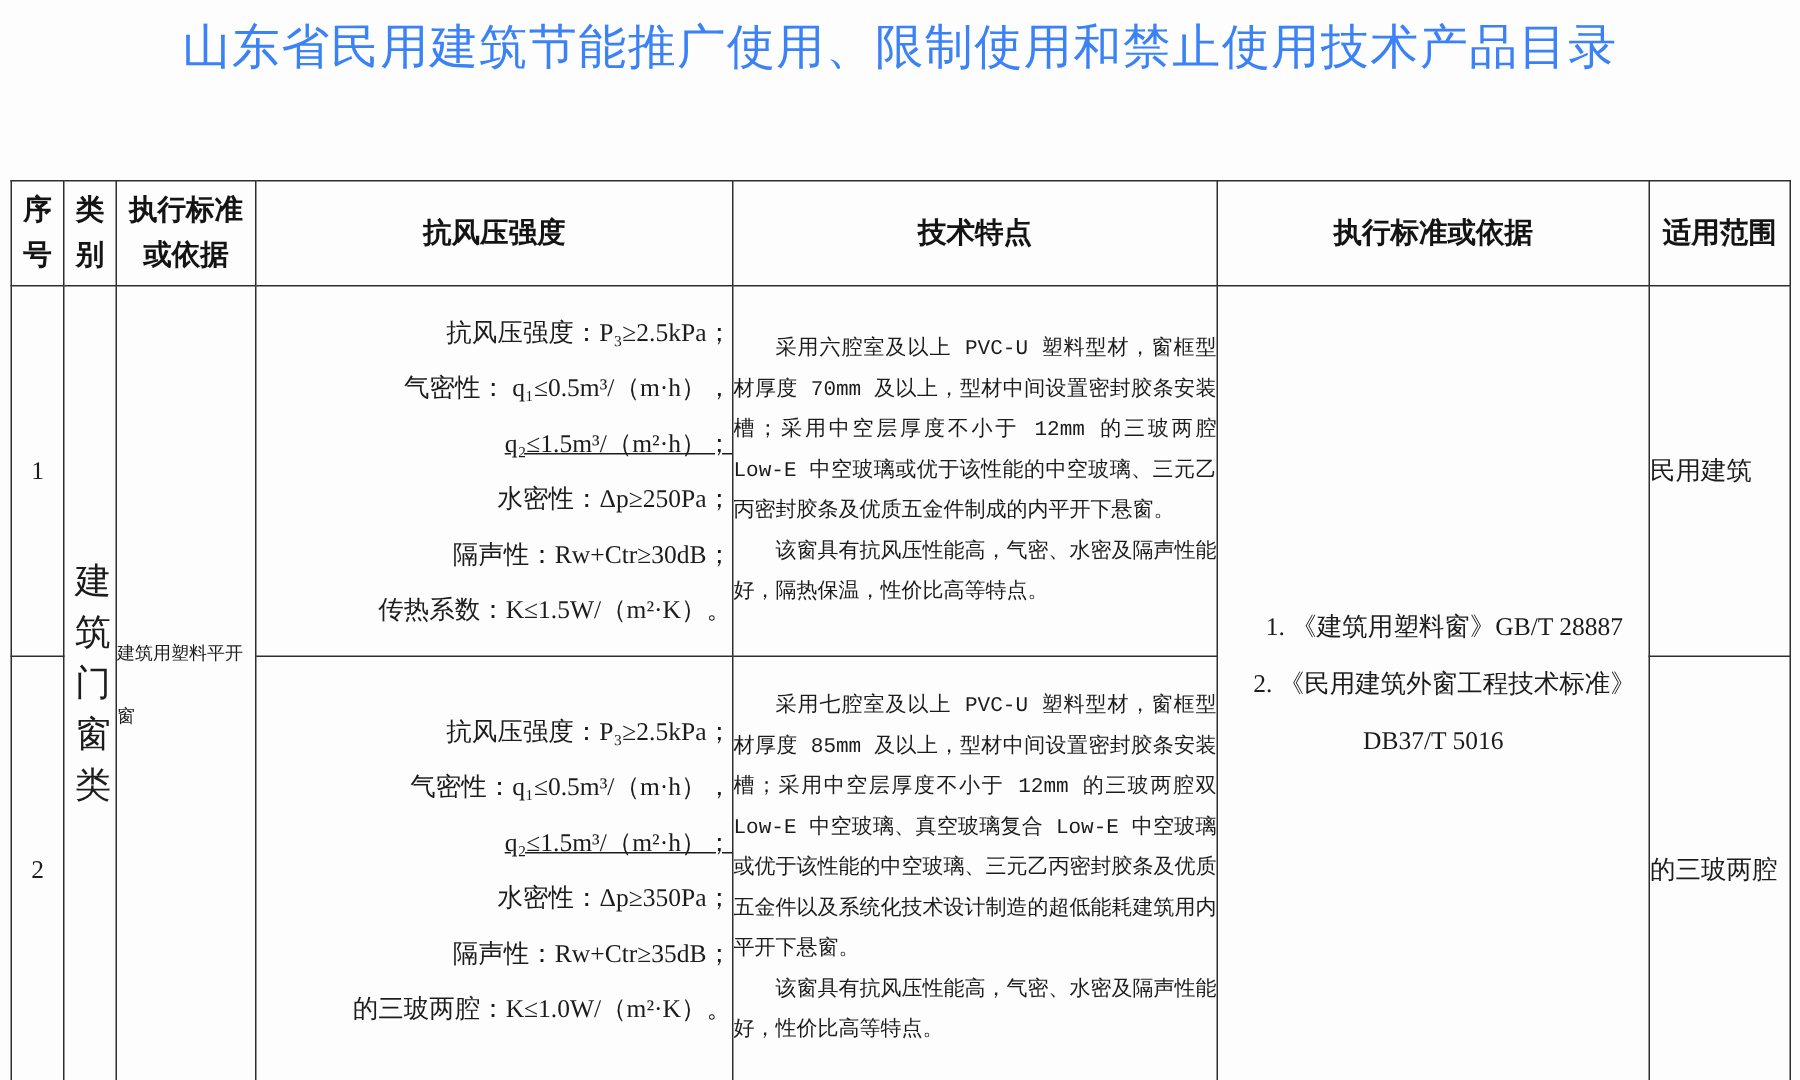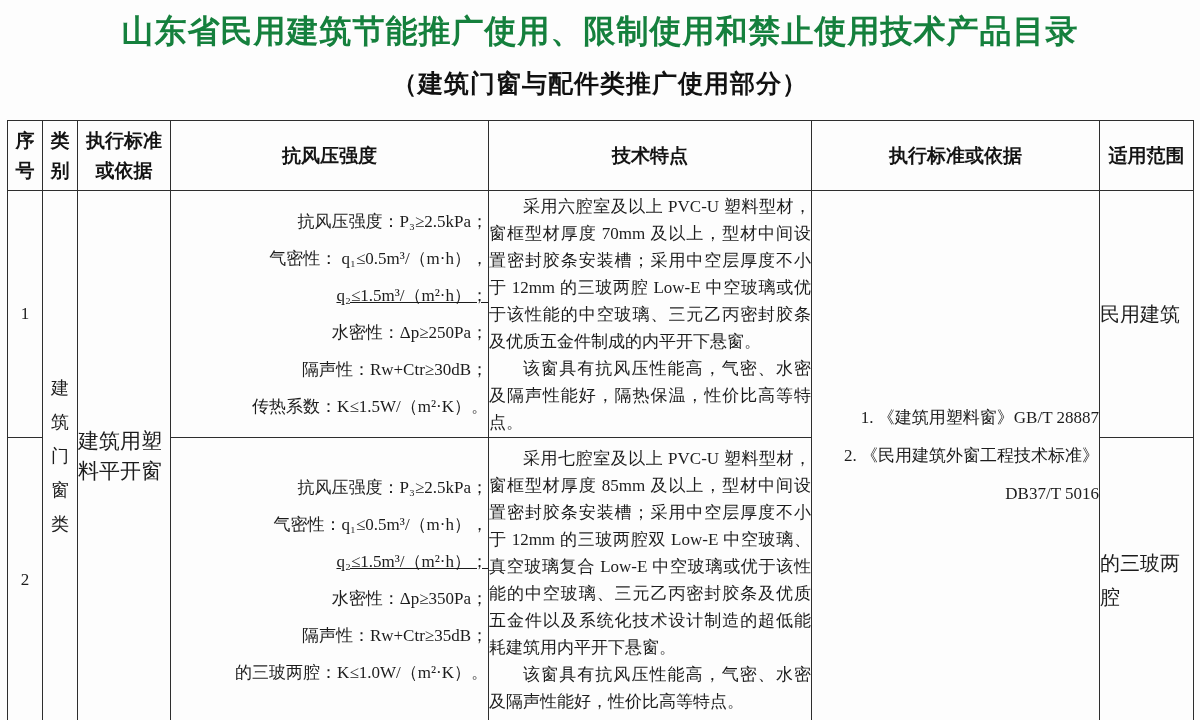"山东省民用建筑节能推广使用、限制使用和禁止使用技术产品目录" .doc-title { color: #15803d -> #3b82f6; font-weight: bold -> normal }
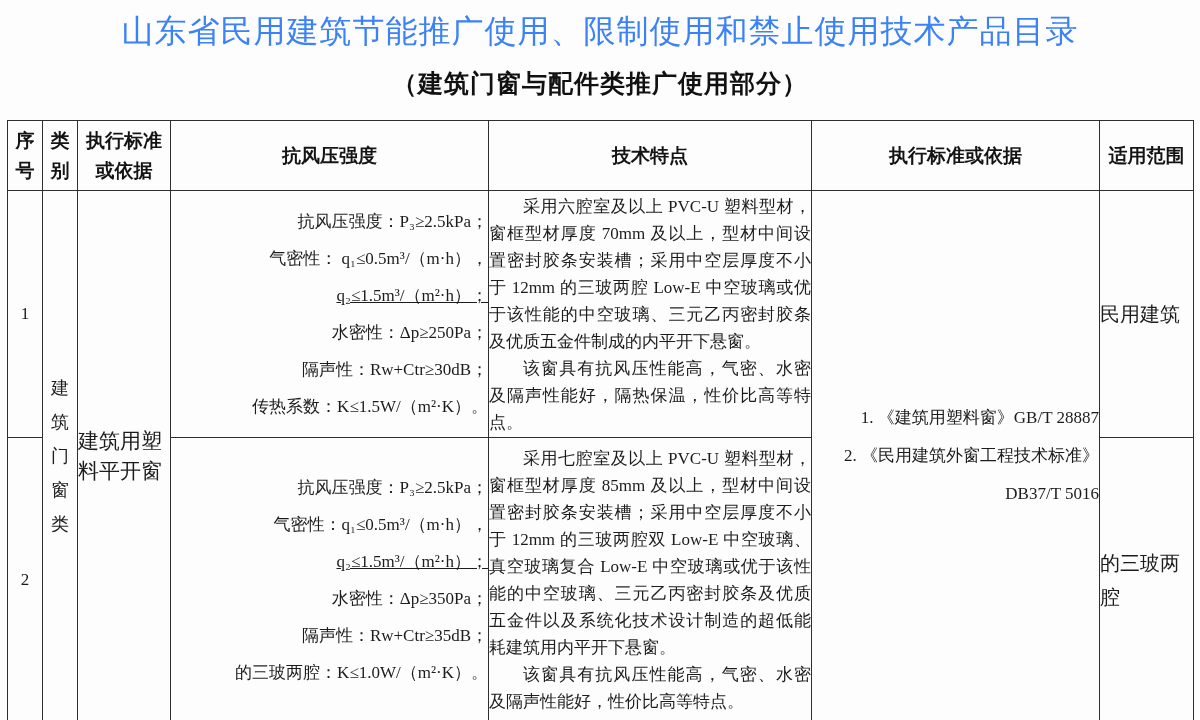"（建筑门窗与配件类推广使用部分）" h2.doc-subtitle { html: <h2>（建筑门窗与配件类推广使用部分）</h2> -> none }
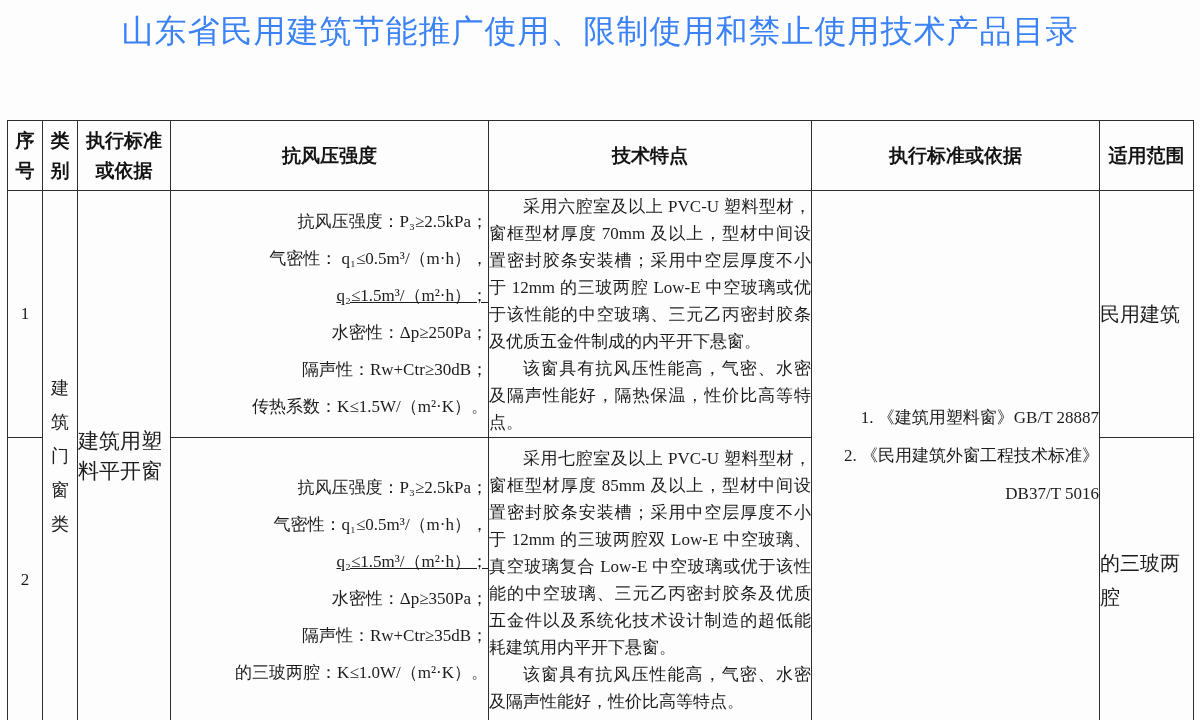"采用六腔室及以上 PVC-U 塑料型材，窗框型材厚度 70mm" .feat-para { font-family: none -> Liberation Mono, monospace; font-size: 17px -> 14px }
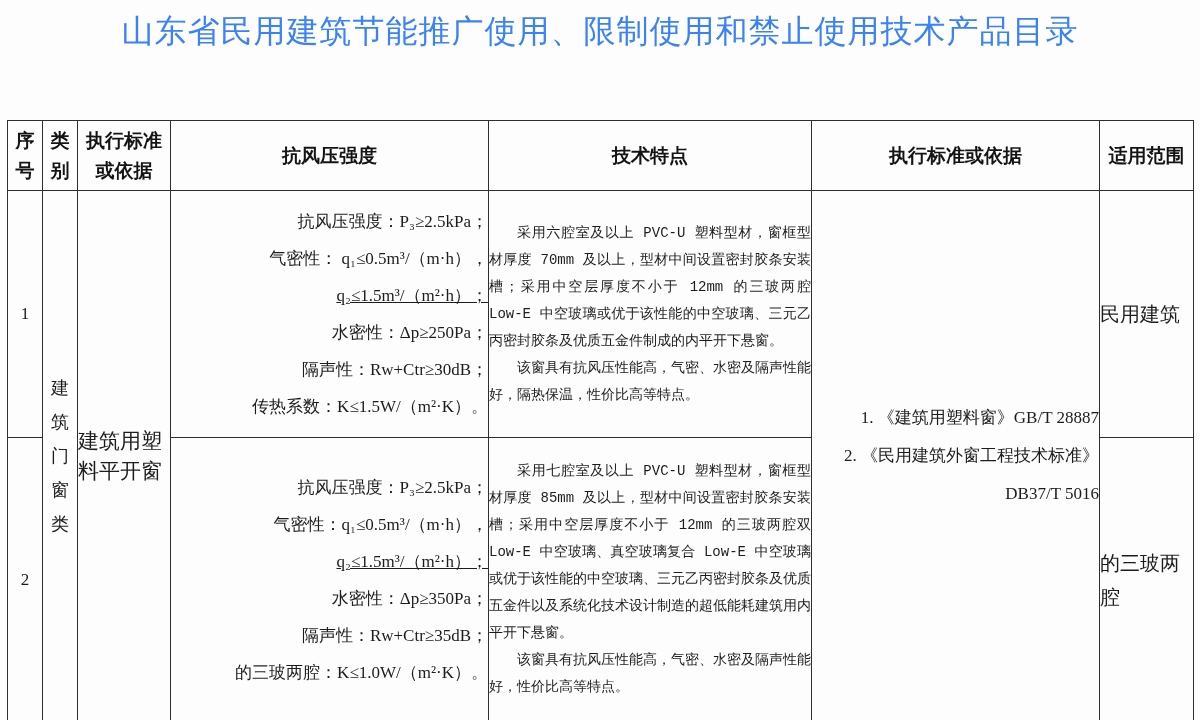"民用建筑" td.c-scope { font-size: 20px -> 17px }
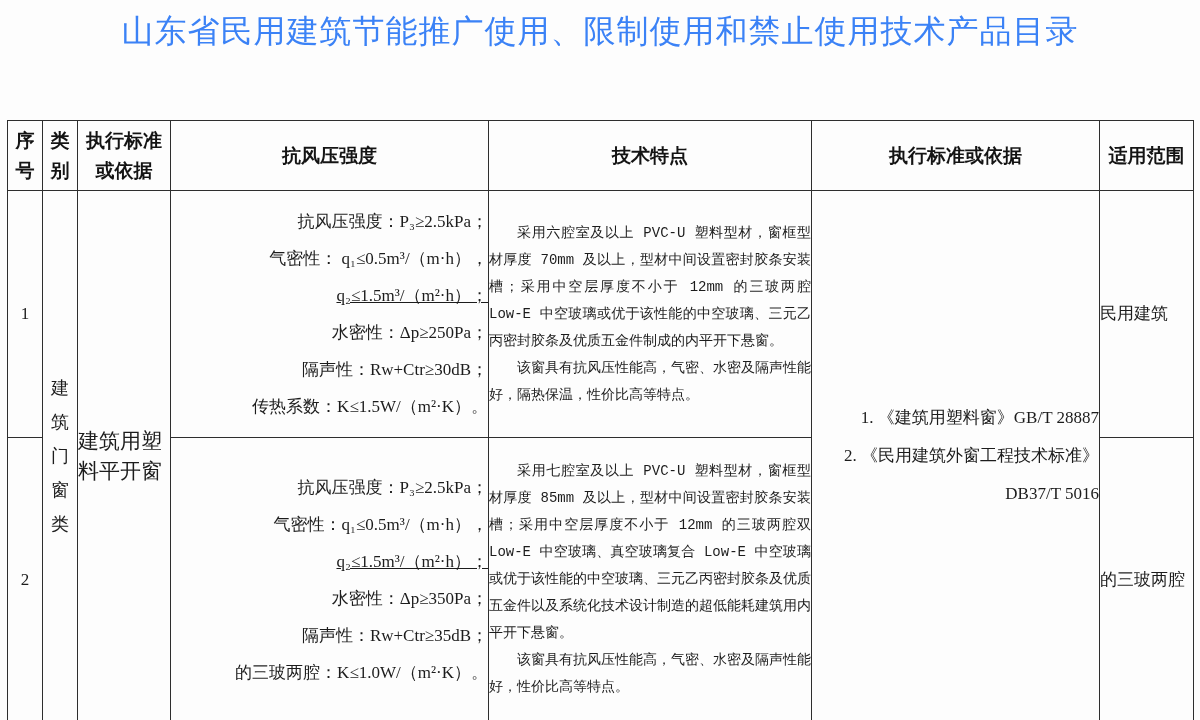"建筑门窗类" .vert-text { font-size: 18px -> 24px }
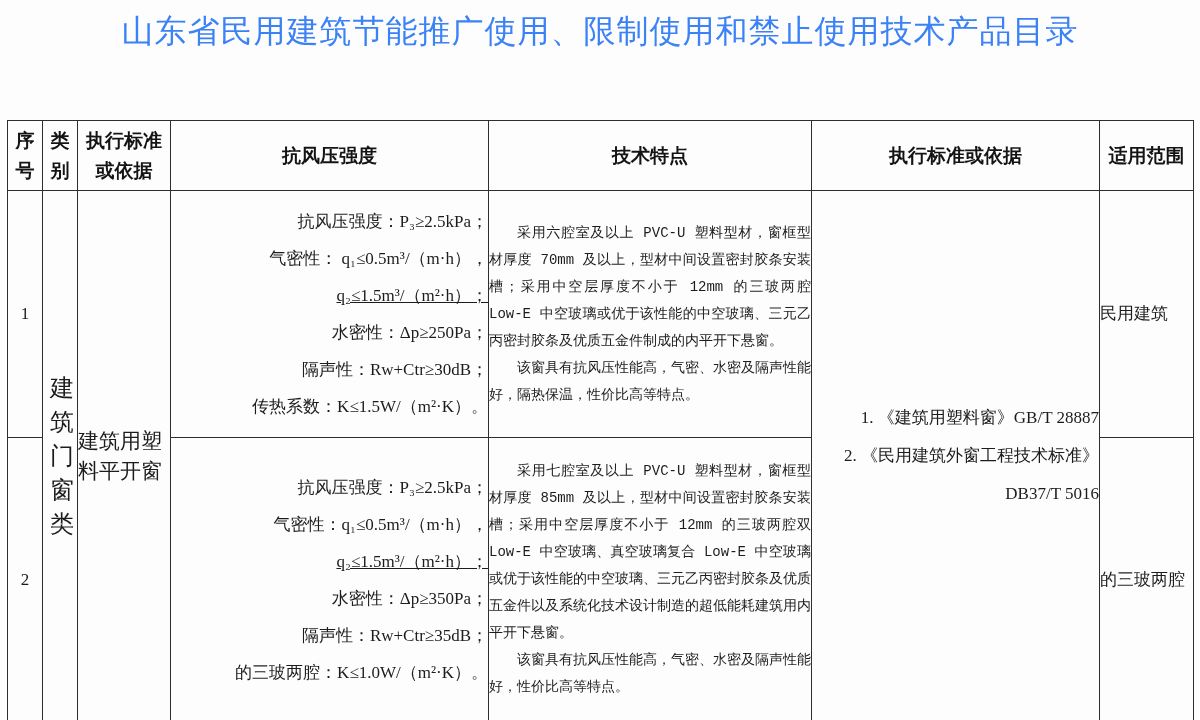"1. 《建筑用塑料窗》GB/T 28887" .std-item { text-align: right -> center }
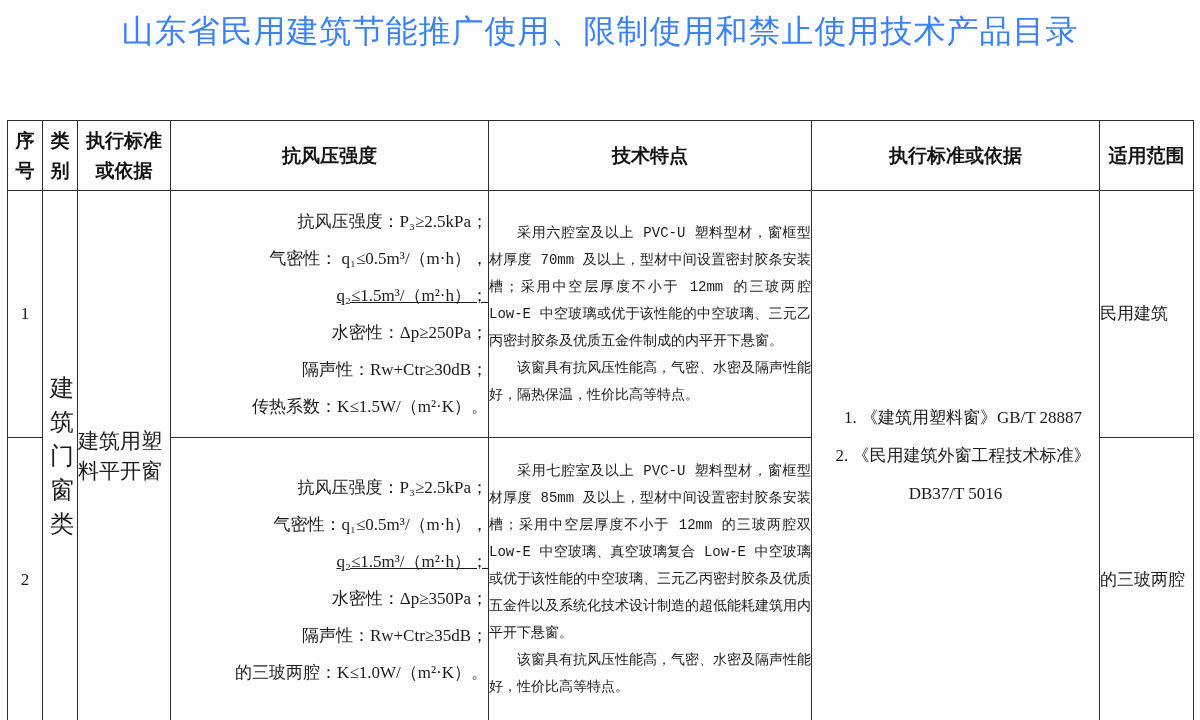"建筑用塑料平开窗" td.c-prod { font-size: 21px -> 12px; line-height: 30px -> 42px }
